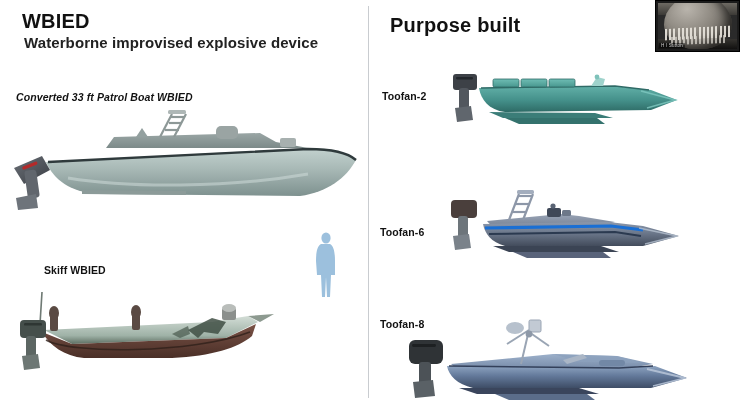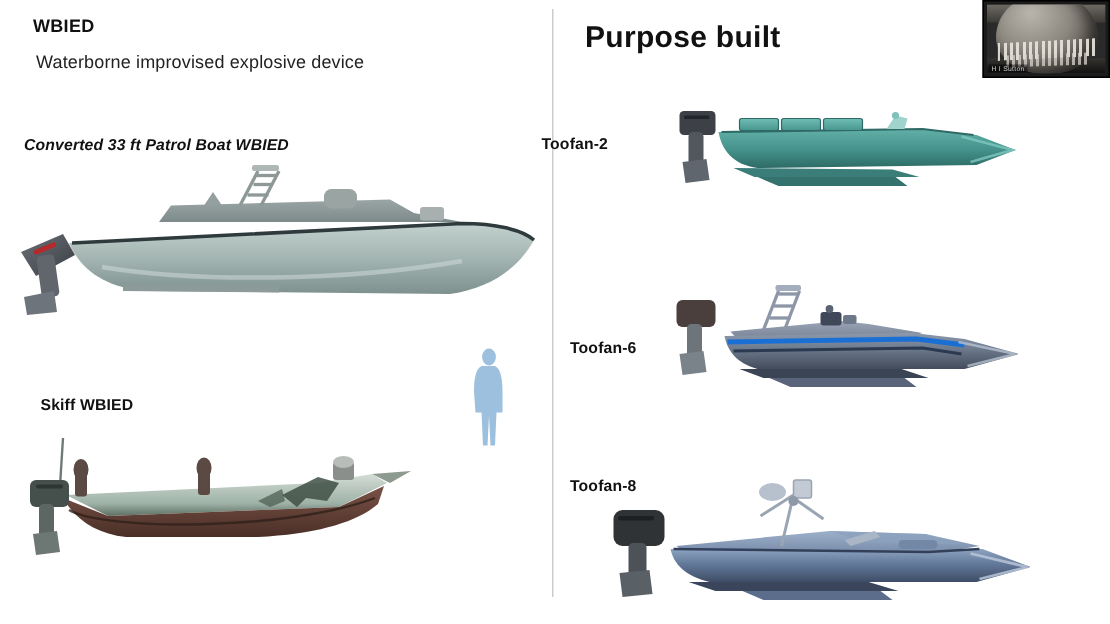"WBIED" #title-left { font-size: 12px -> 20px }
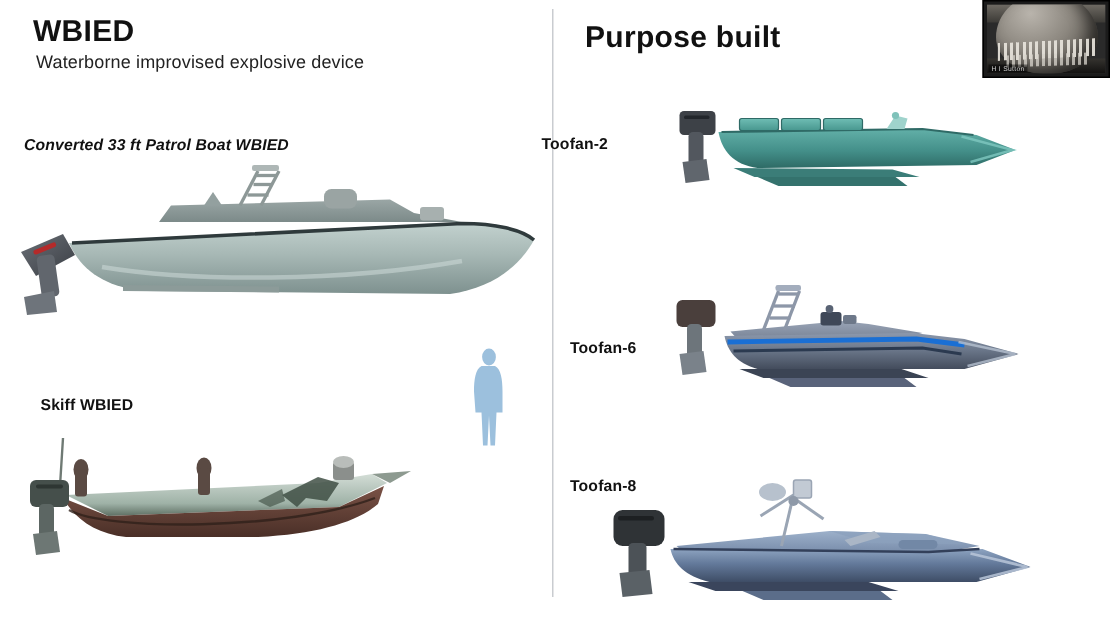"Waterborne improvised explosive device" #subtitle-left { font-size: 12px -> 15px; font-weight: normal -> bold }
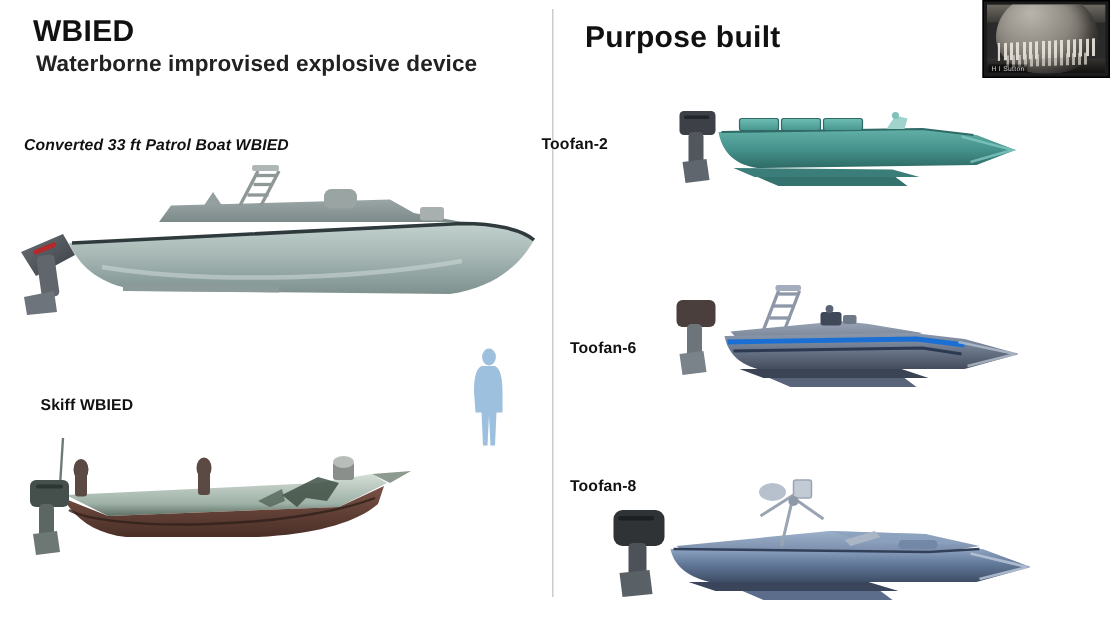"Toofan-2" #cap-t2 { left: 361px -> 382px }
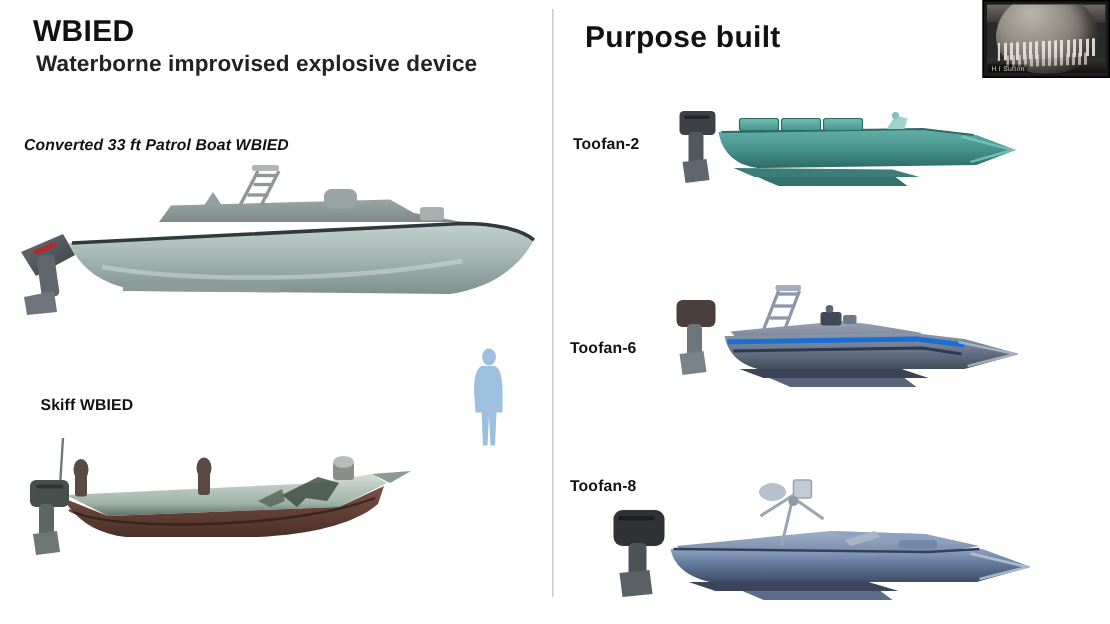"Skiff WBIED" #cap-skiff { left: 7px -> 24px }
